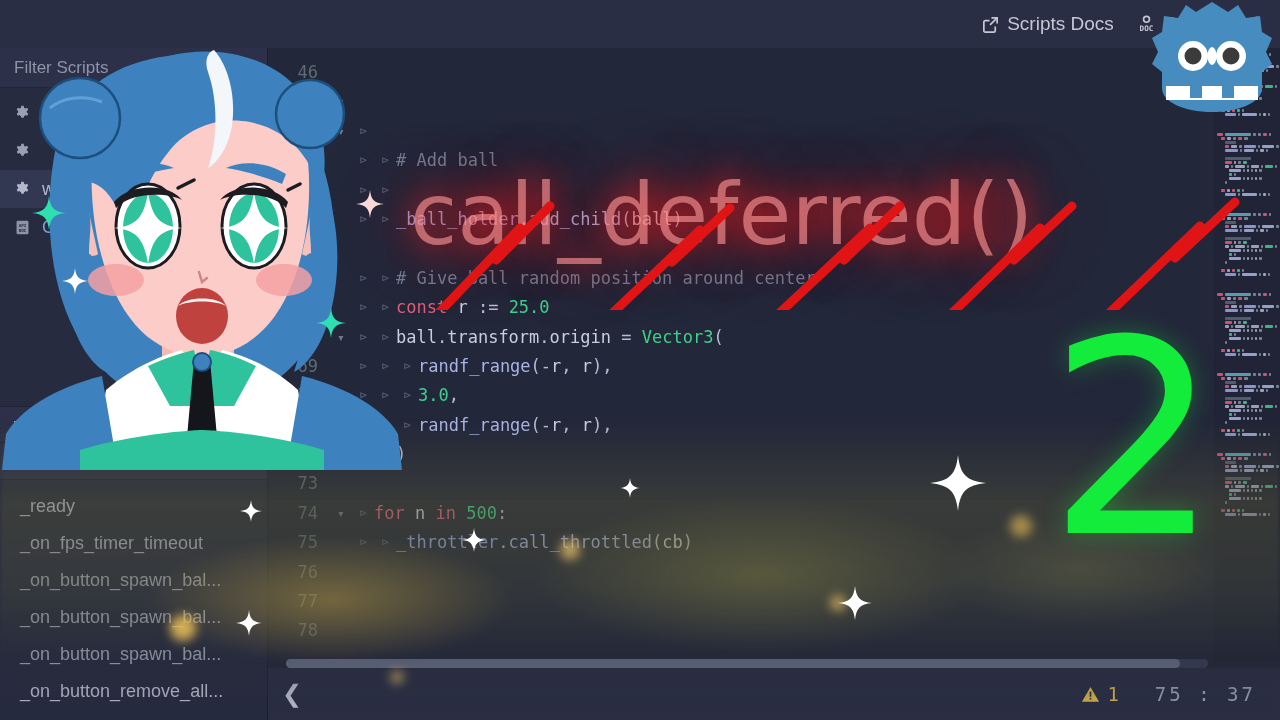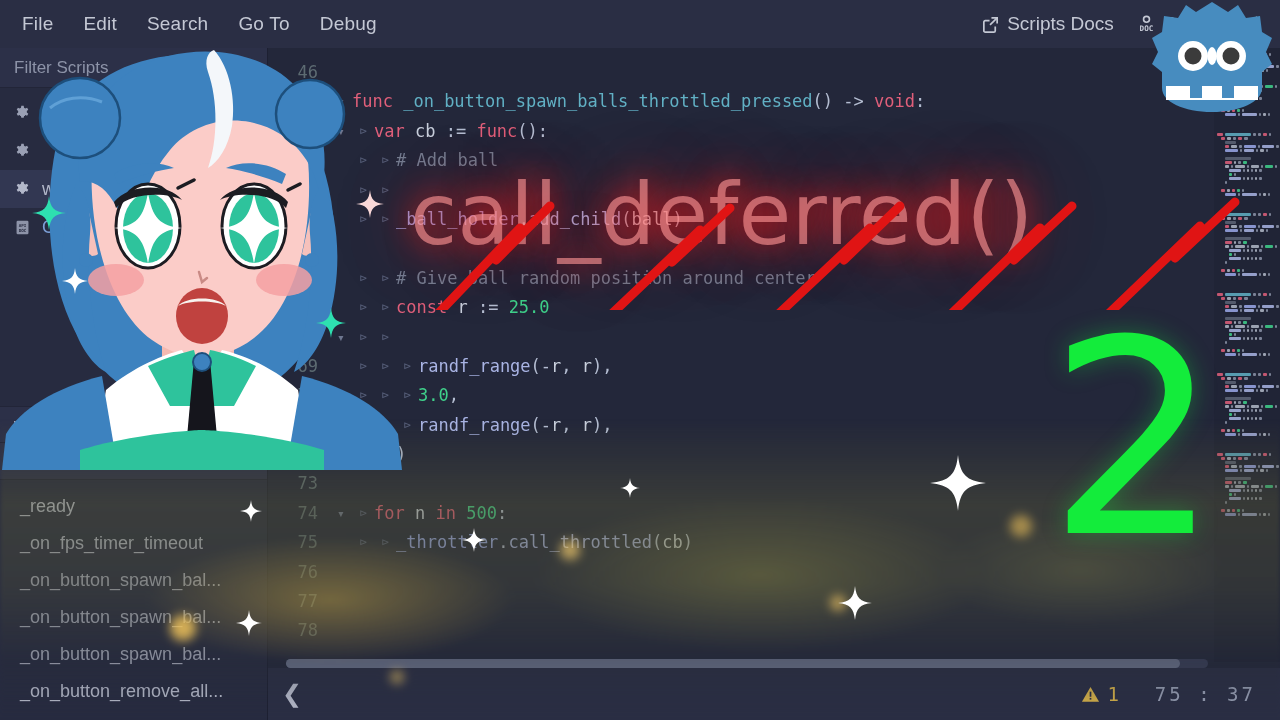"File" div.menu-left { html: <div> <div>File</div> <div>Edit</div> <div>Search</div> <div>Go To</div> <div>Debug</div> </div> -> none }
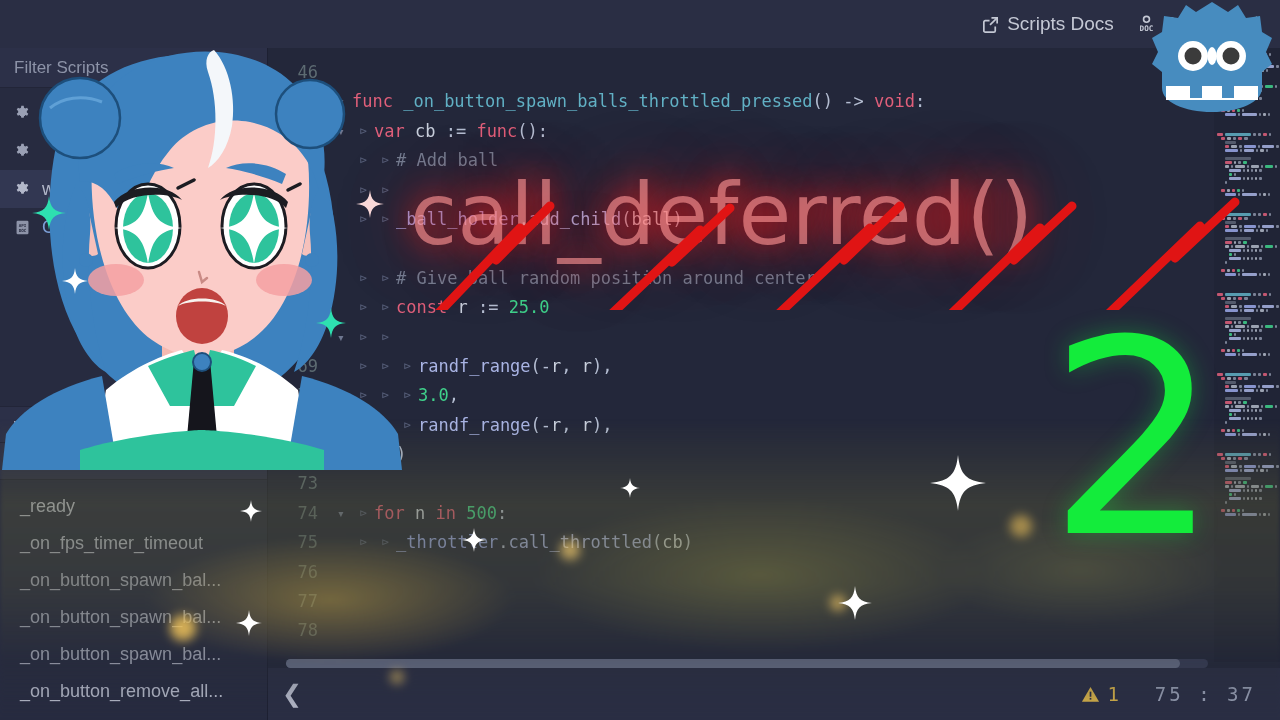"func _on_button_spawn_balls_throttled_pressed()" div.code { html: <div><span>func </span><span>_on_button_spawn_balls_throttled_pressed</span><span>() </span><span>-&gt; </span><span>void</span><span>:</span></div> -> none }
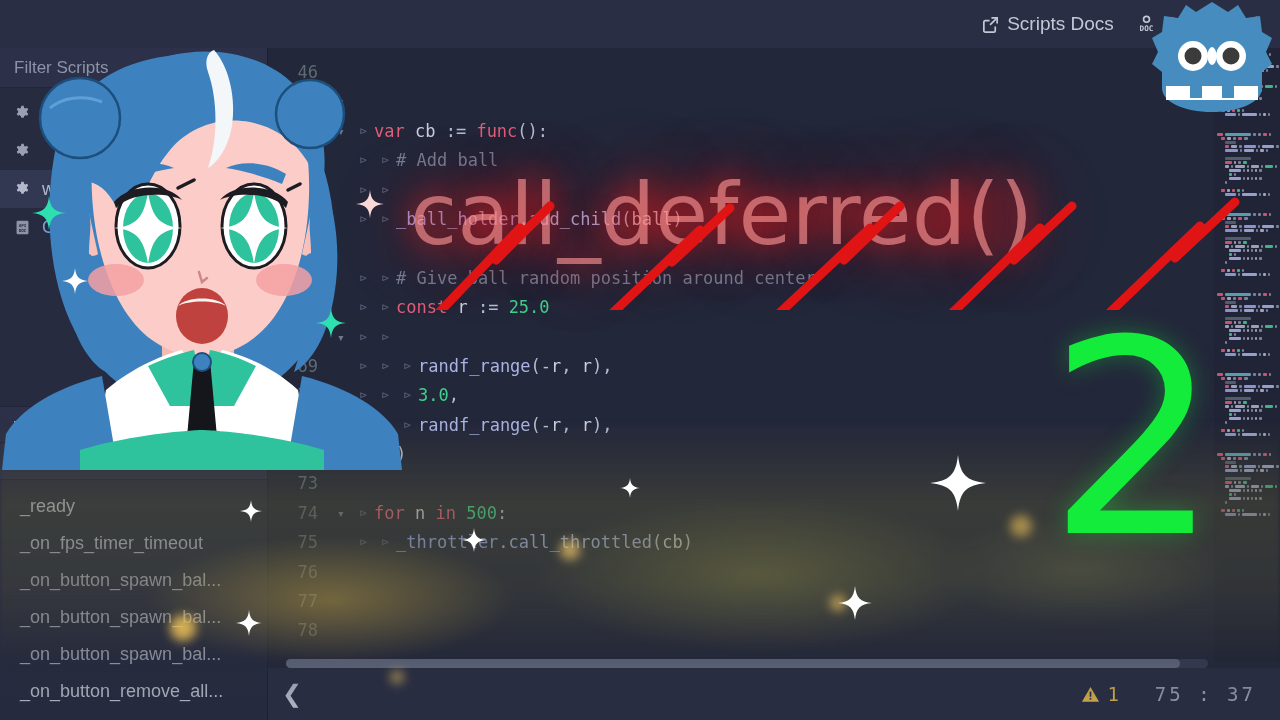"var cb := func():" div.code { html: <div><span>var </span><span>cb </span><span>:= </span><span>func</span><span>():</span></div> -> none }
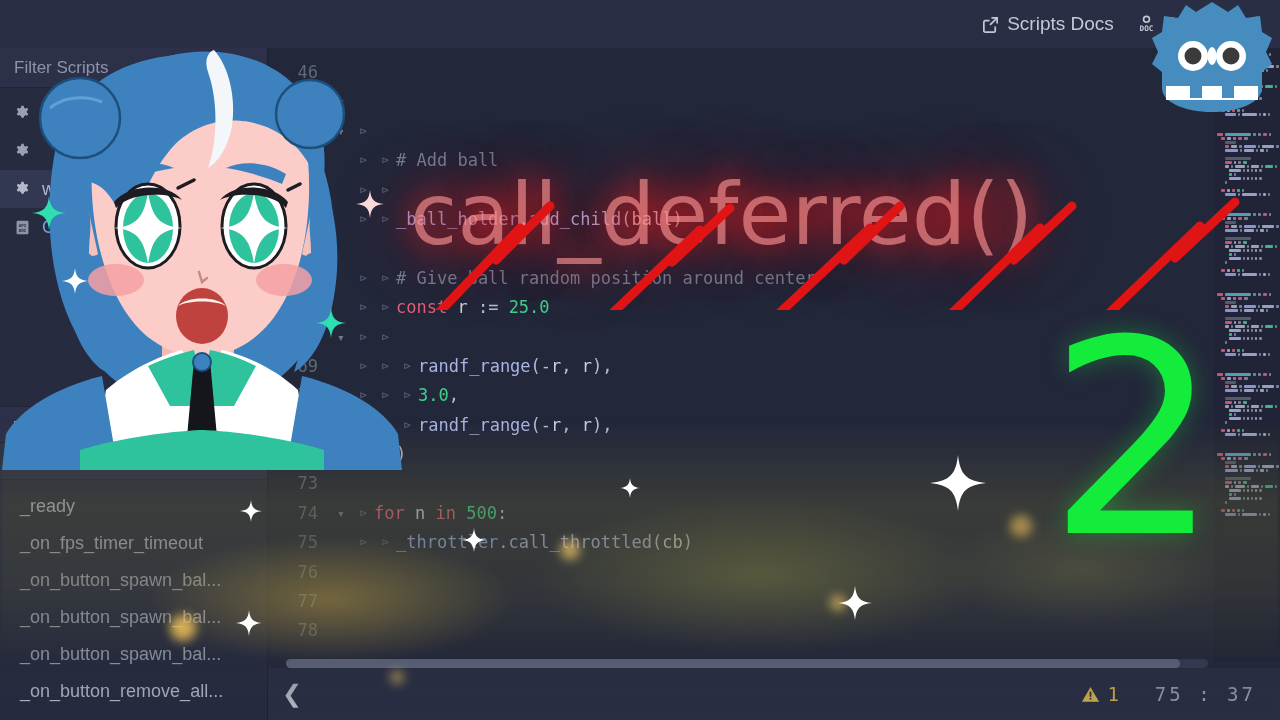"ball.transform.origin = Vector3(" div.code { html: none -> <div><span>ball</span><span>.</span><span>transform</span><span>.</span><span>origin </span><span>= </span><span>Vector3</span><span>(</span></div> }
